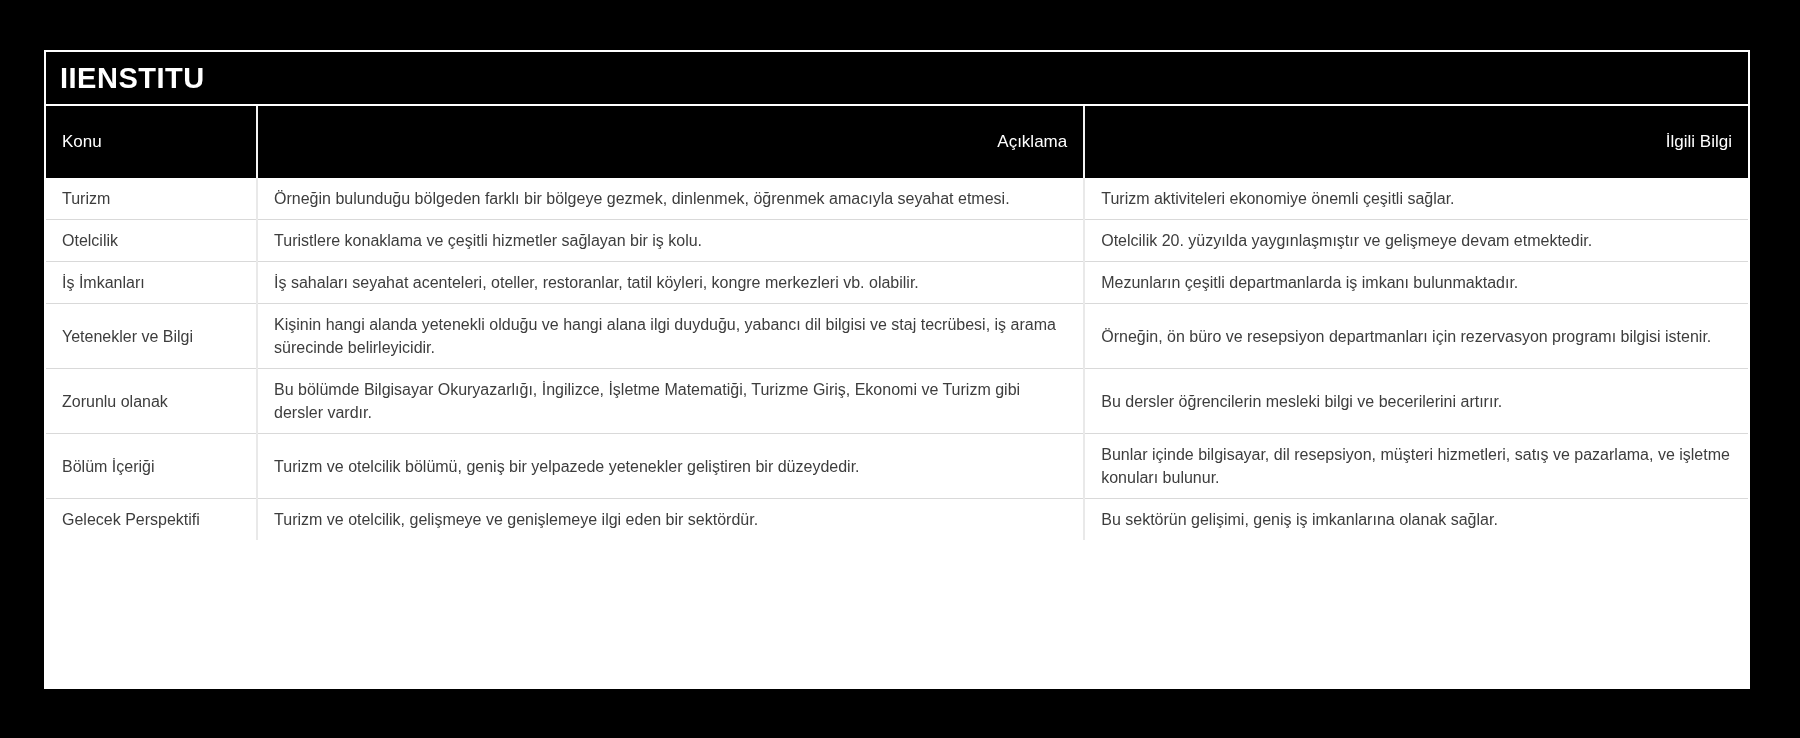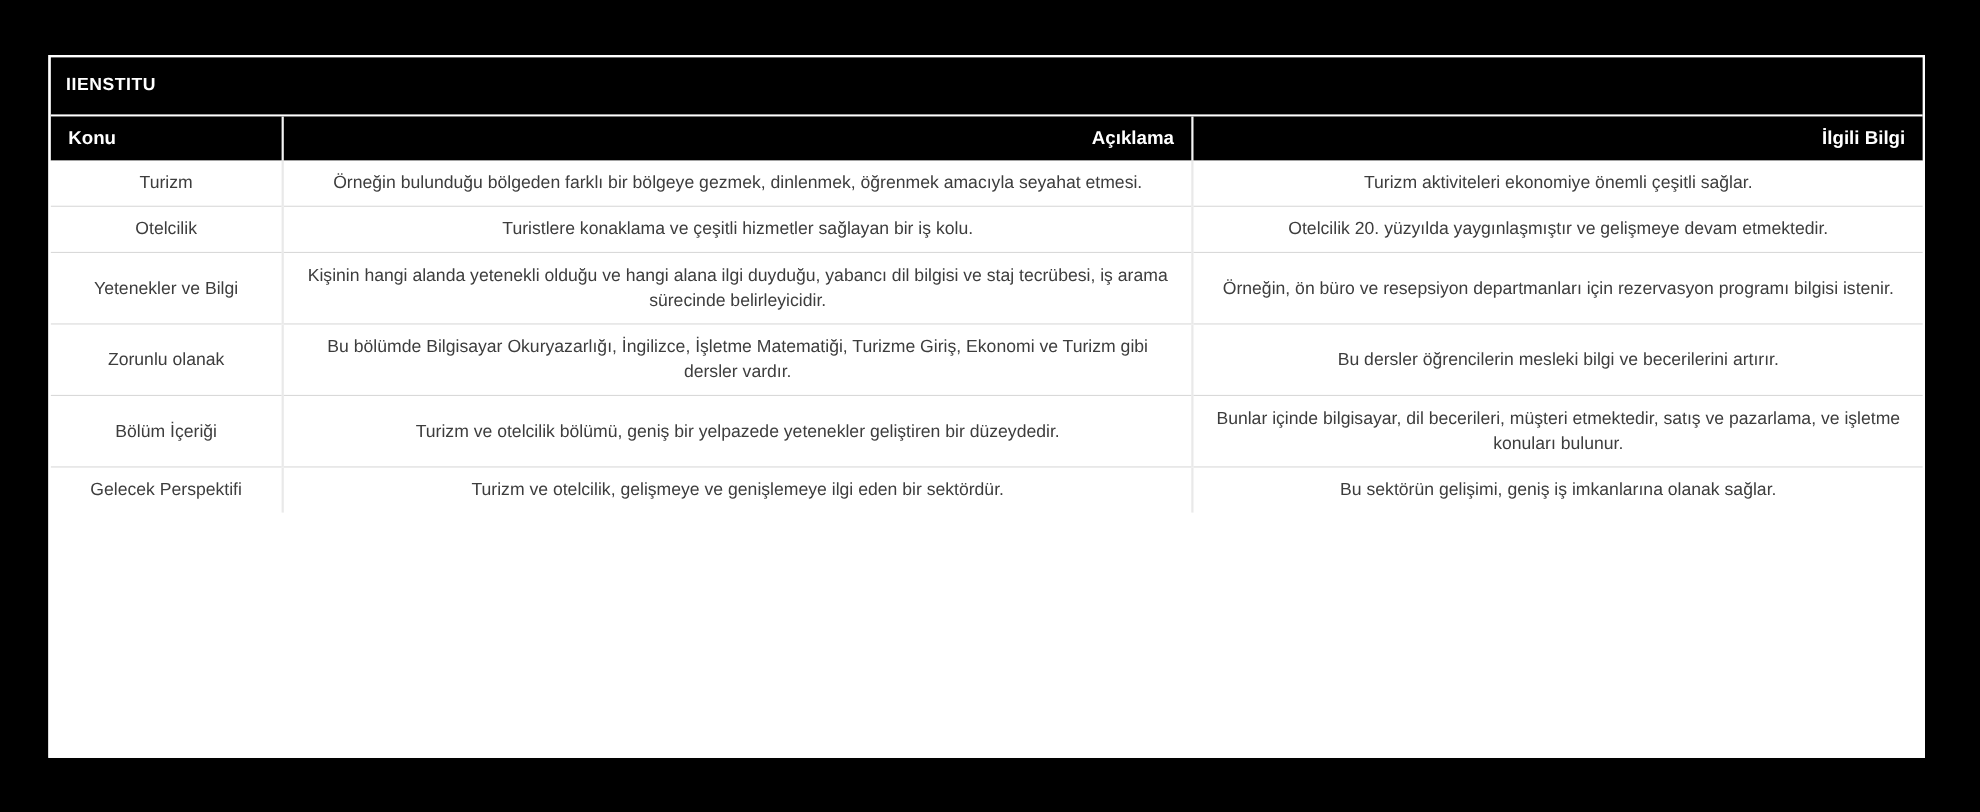"IIENSTITU" .title-bar span { font-size: 16px -> 29px }
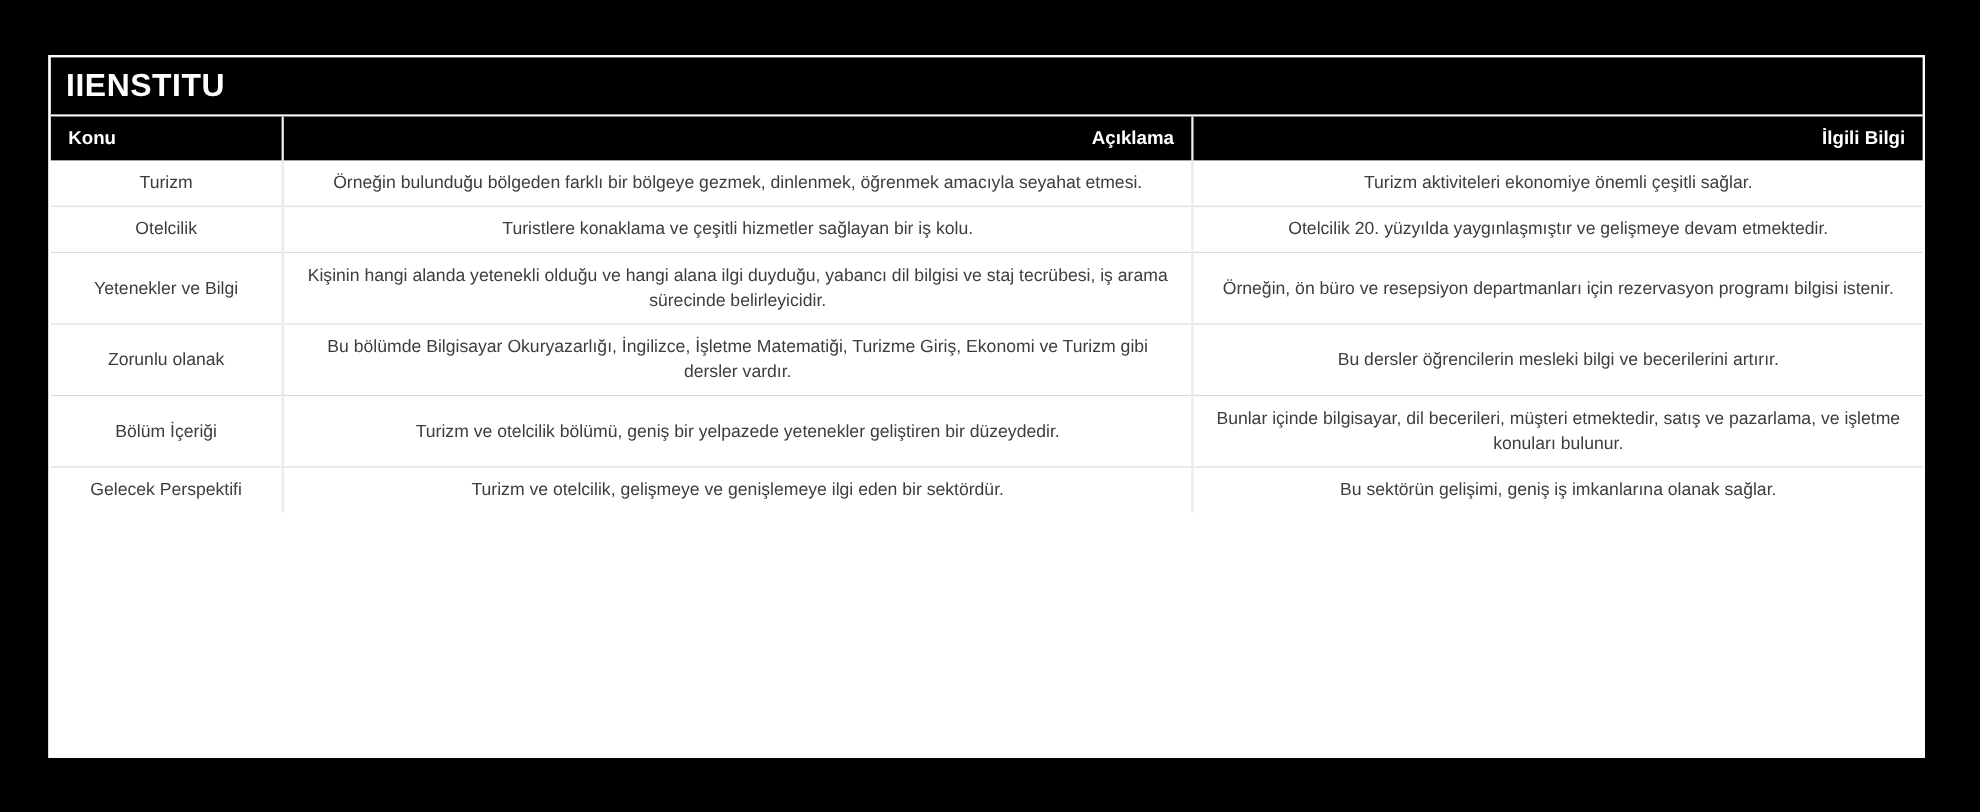"Konu" .info-table th { font-weight: bold -> normal; padding: 10px 16px -> 26px 16px }
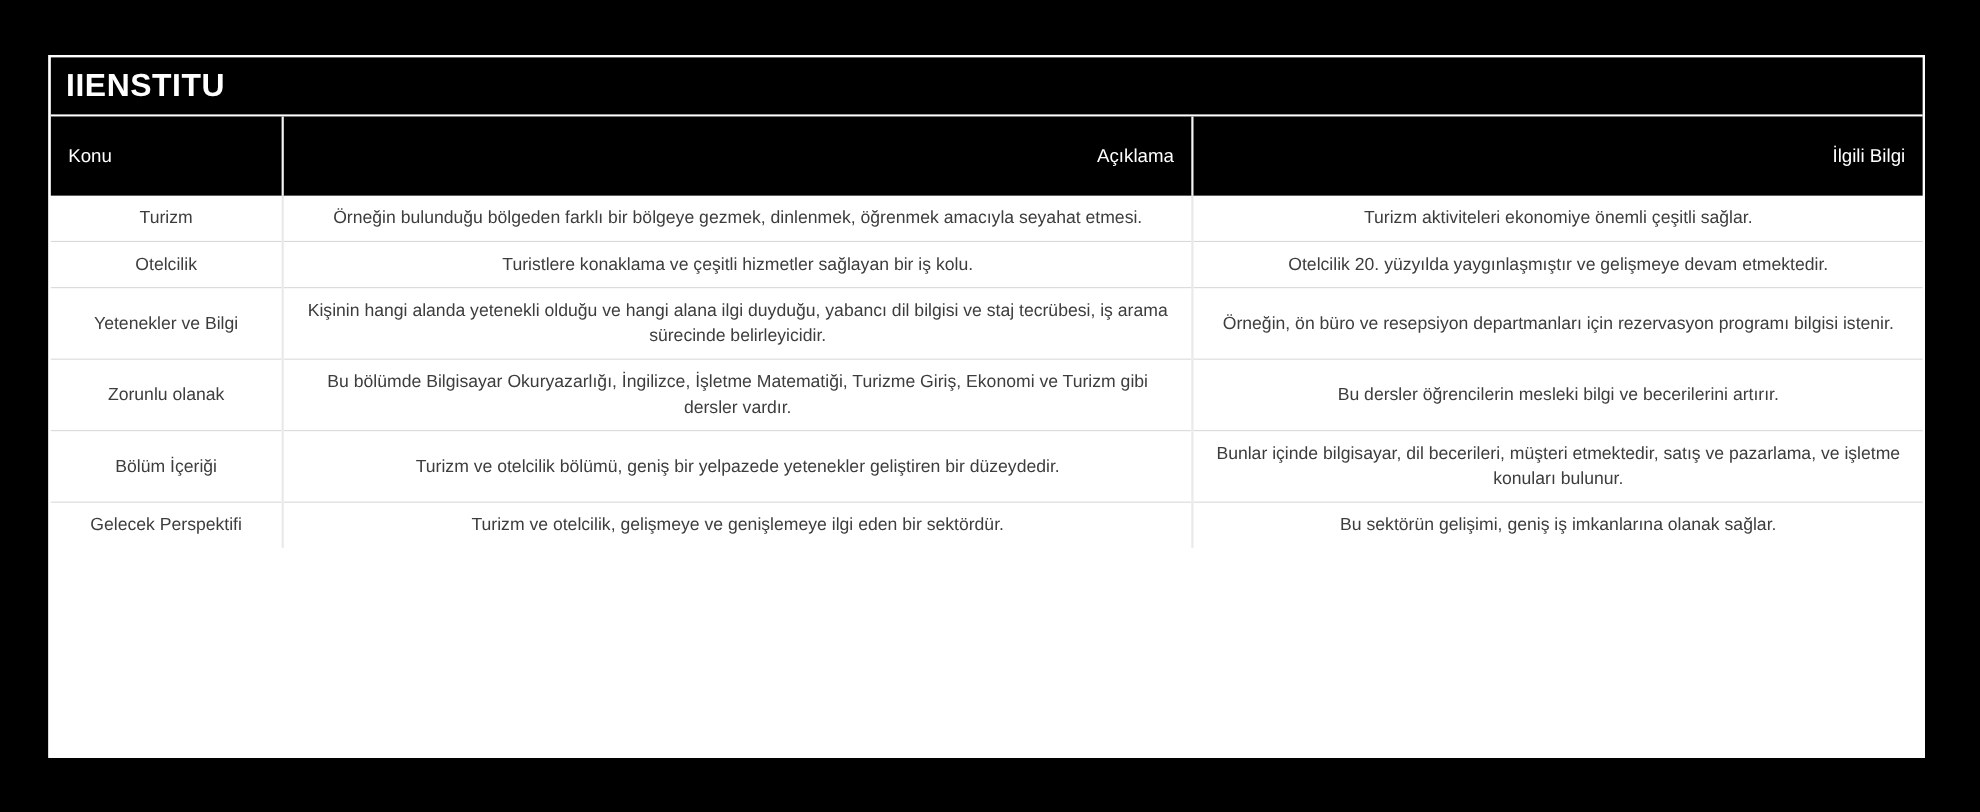"Turizm" .info-table td { text-align: center -> none }
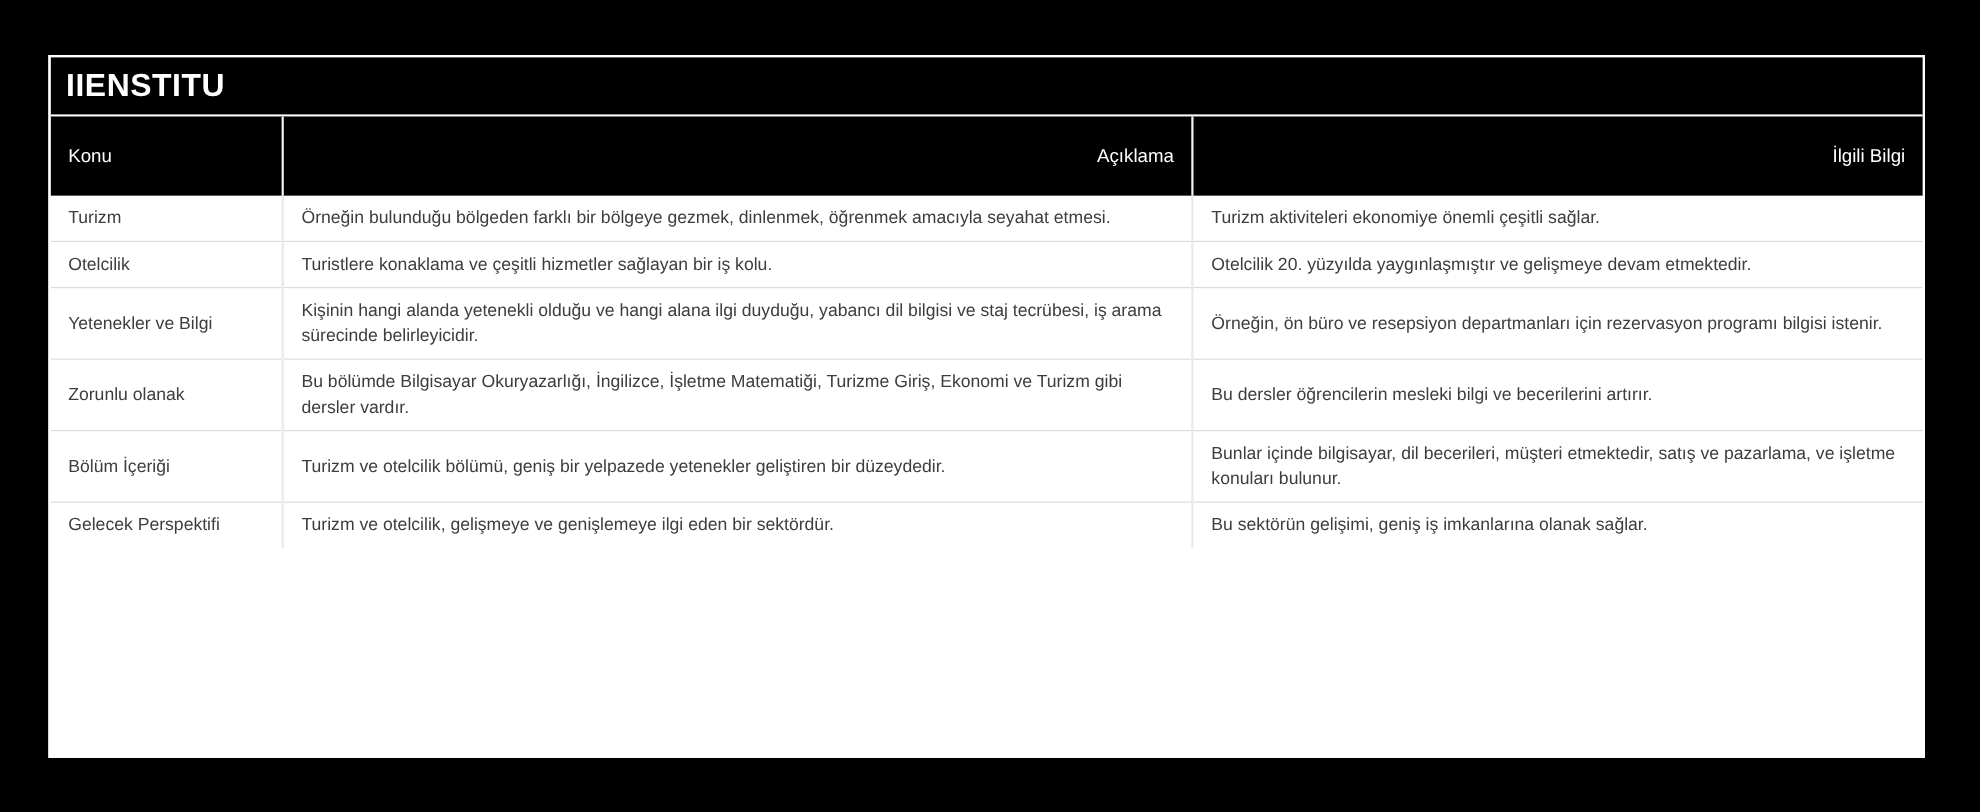"İş İmkanları" tr { html: none -> <tr> <td>İş İmkanları</td> <td>İş sahaları seyahat acenteleri, oteller, restoranlar, tatil köyleri, kongre merkezleri vb. olabilir.</td> <td>Mezunların çeşitli departmanlarda iş imkanı bulunmaktadır.</td> </tr> }
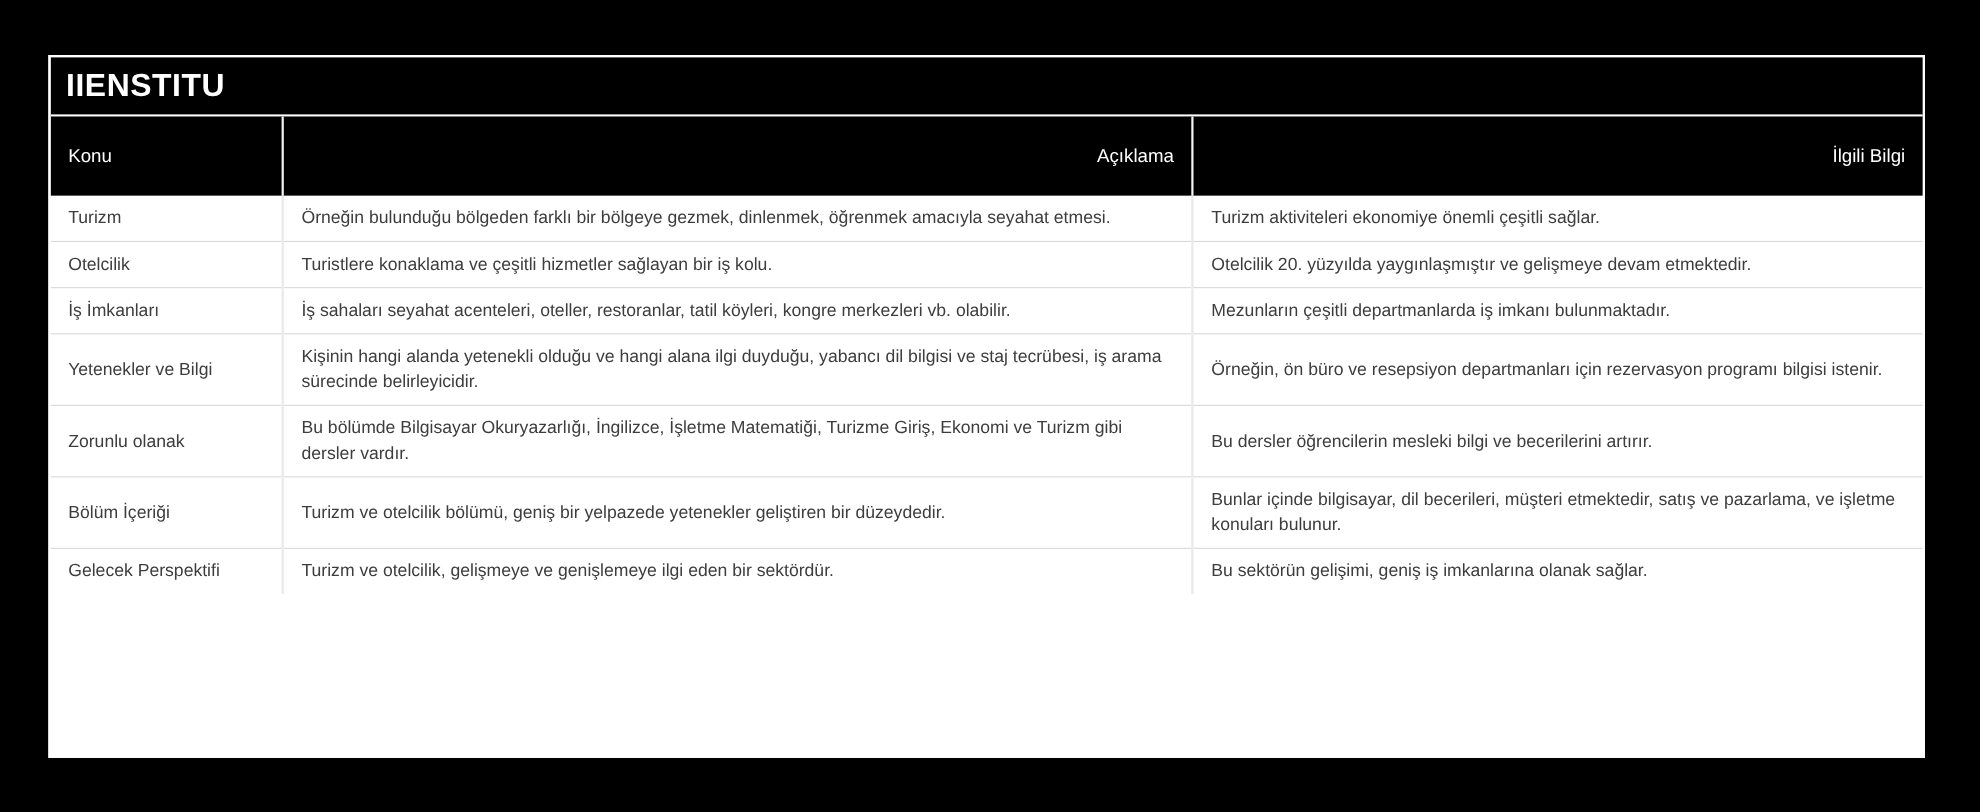"Bunlar içinde bilgisayar, dil" td { text: becerileri, müşteri etmektedir -> resepsiyon, müşteri hizmetleri }
